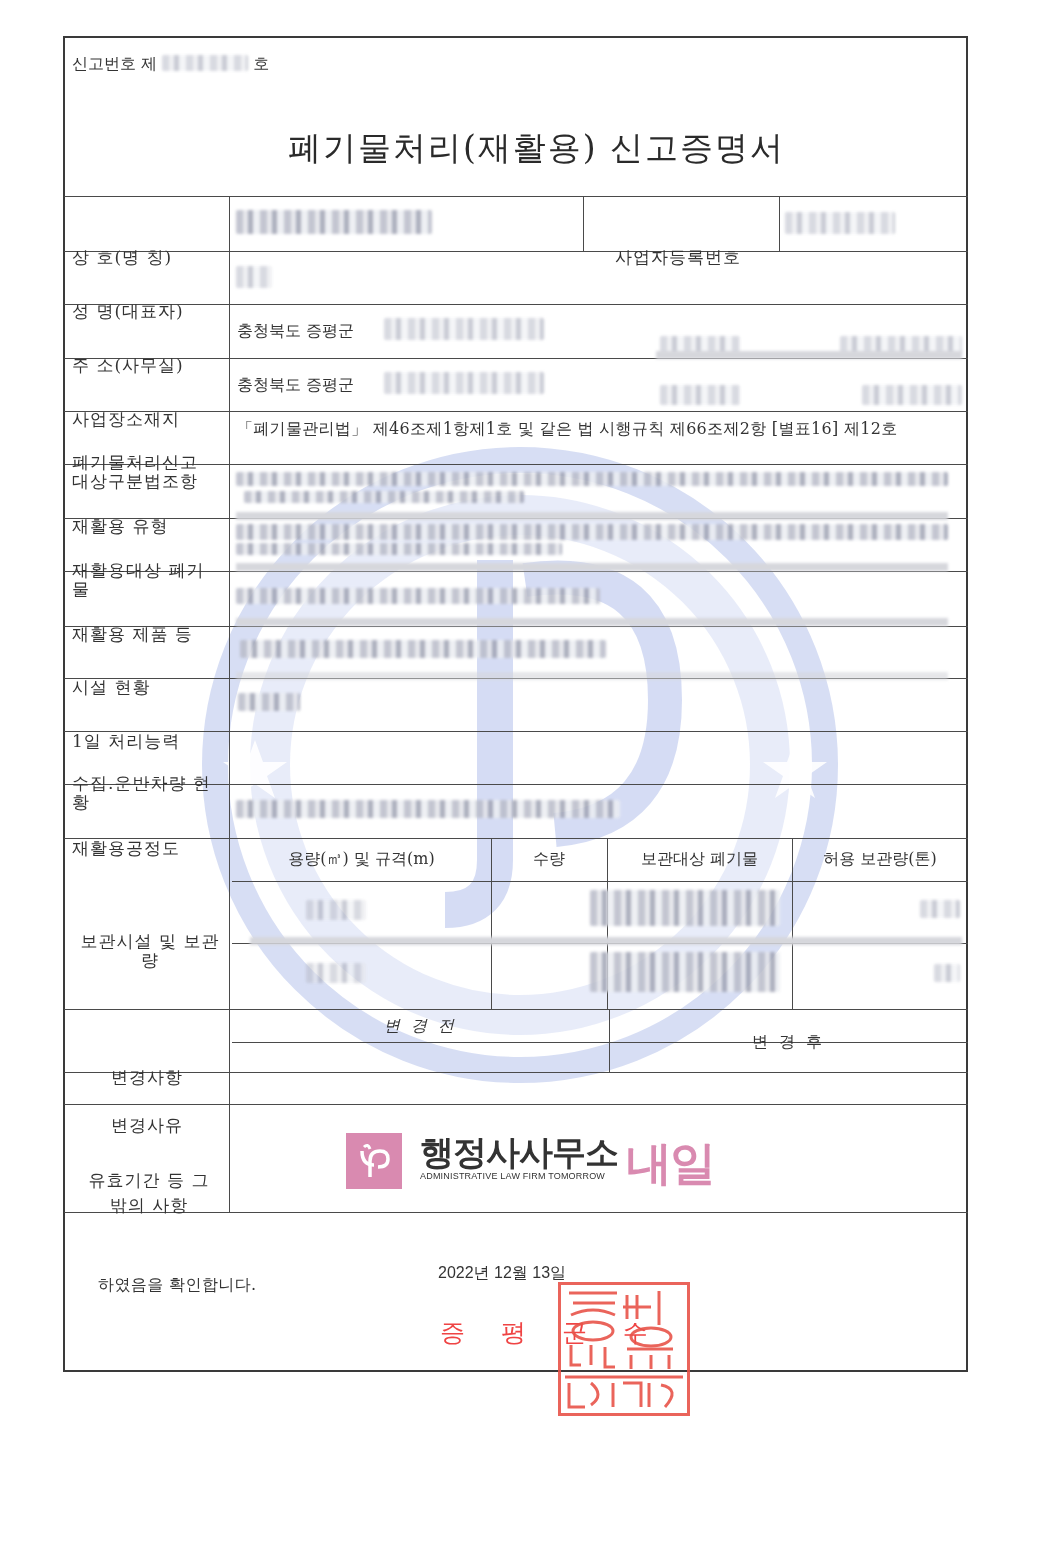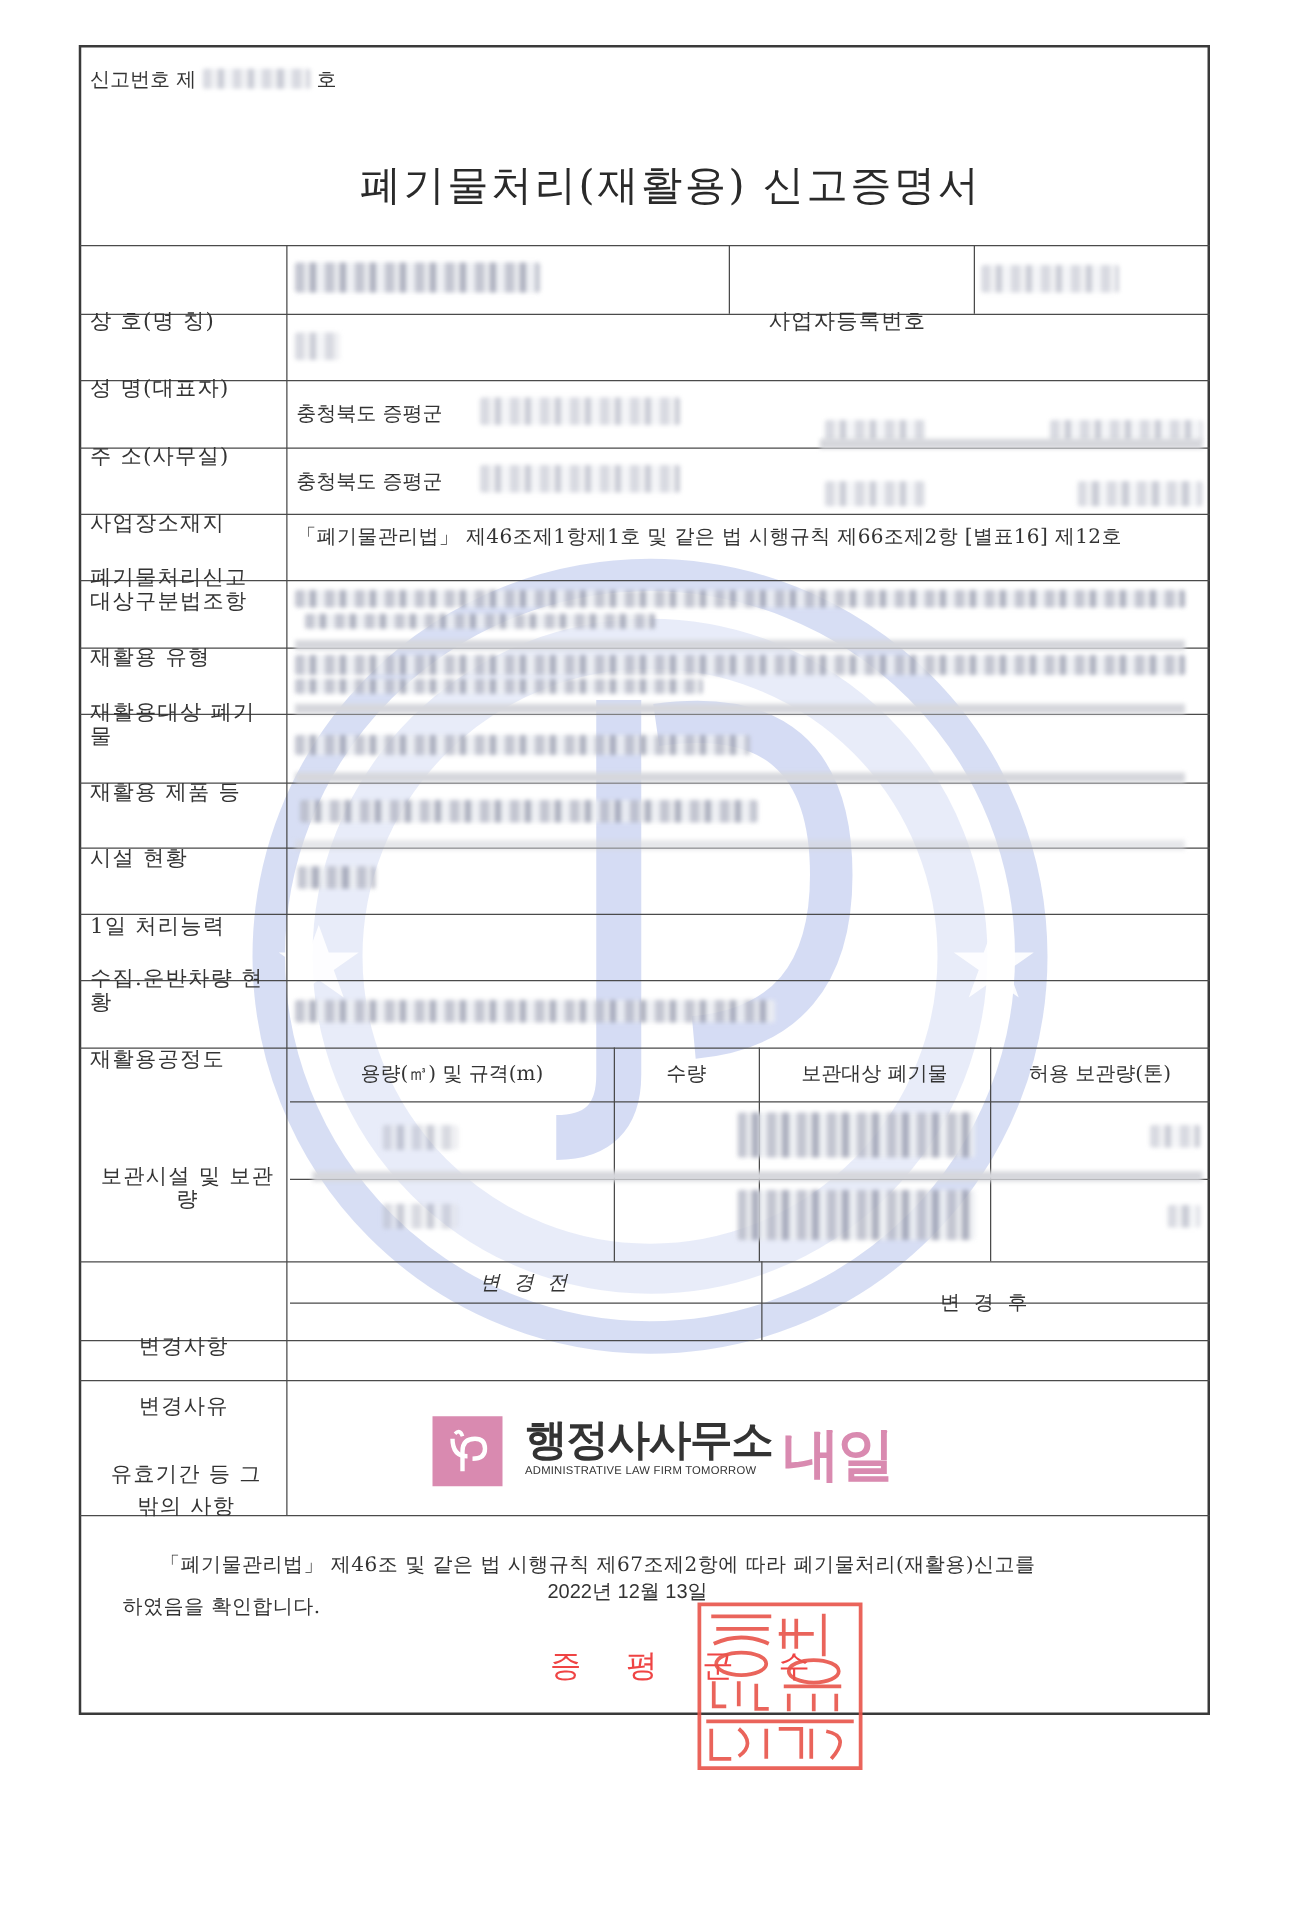"「폐기물관리법」 제46조 및 같은 법" div.val { html: <div>「폐기물관리법」 제46조 및 같은 법 시행규칙 제67조제2항에 따라 폐기물처리(재활용)신고를</div> -> none }
